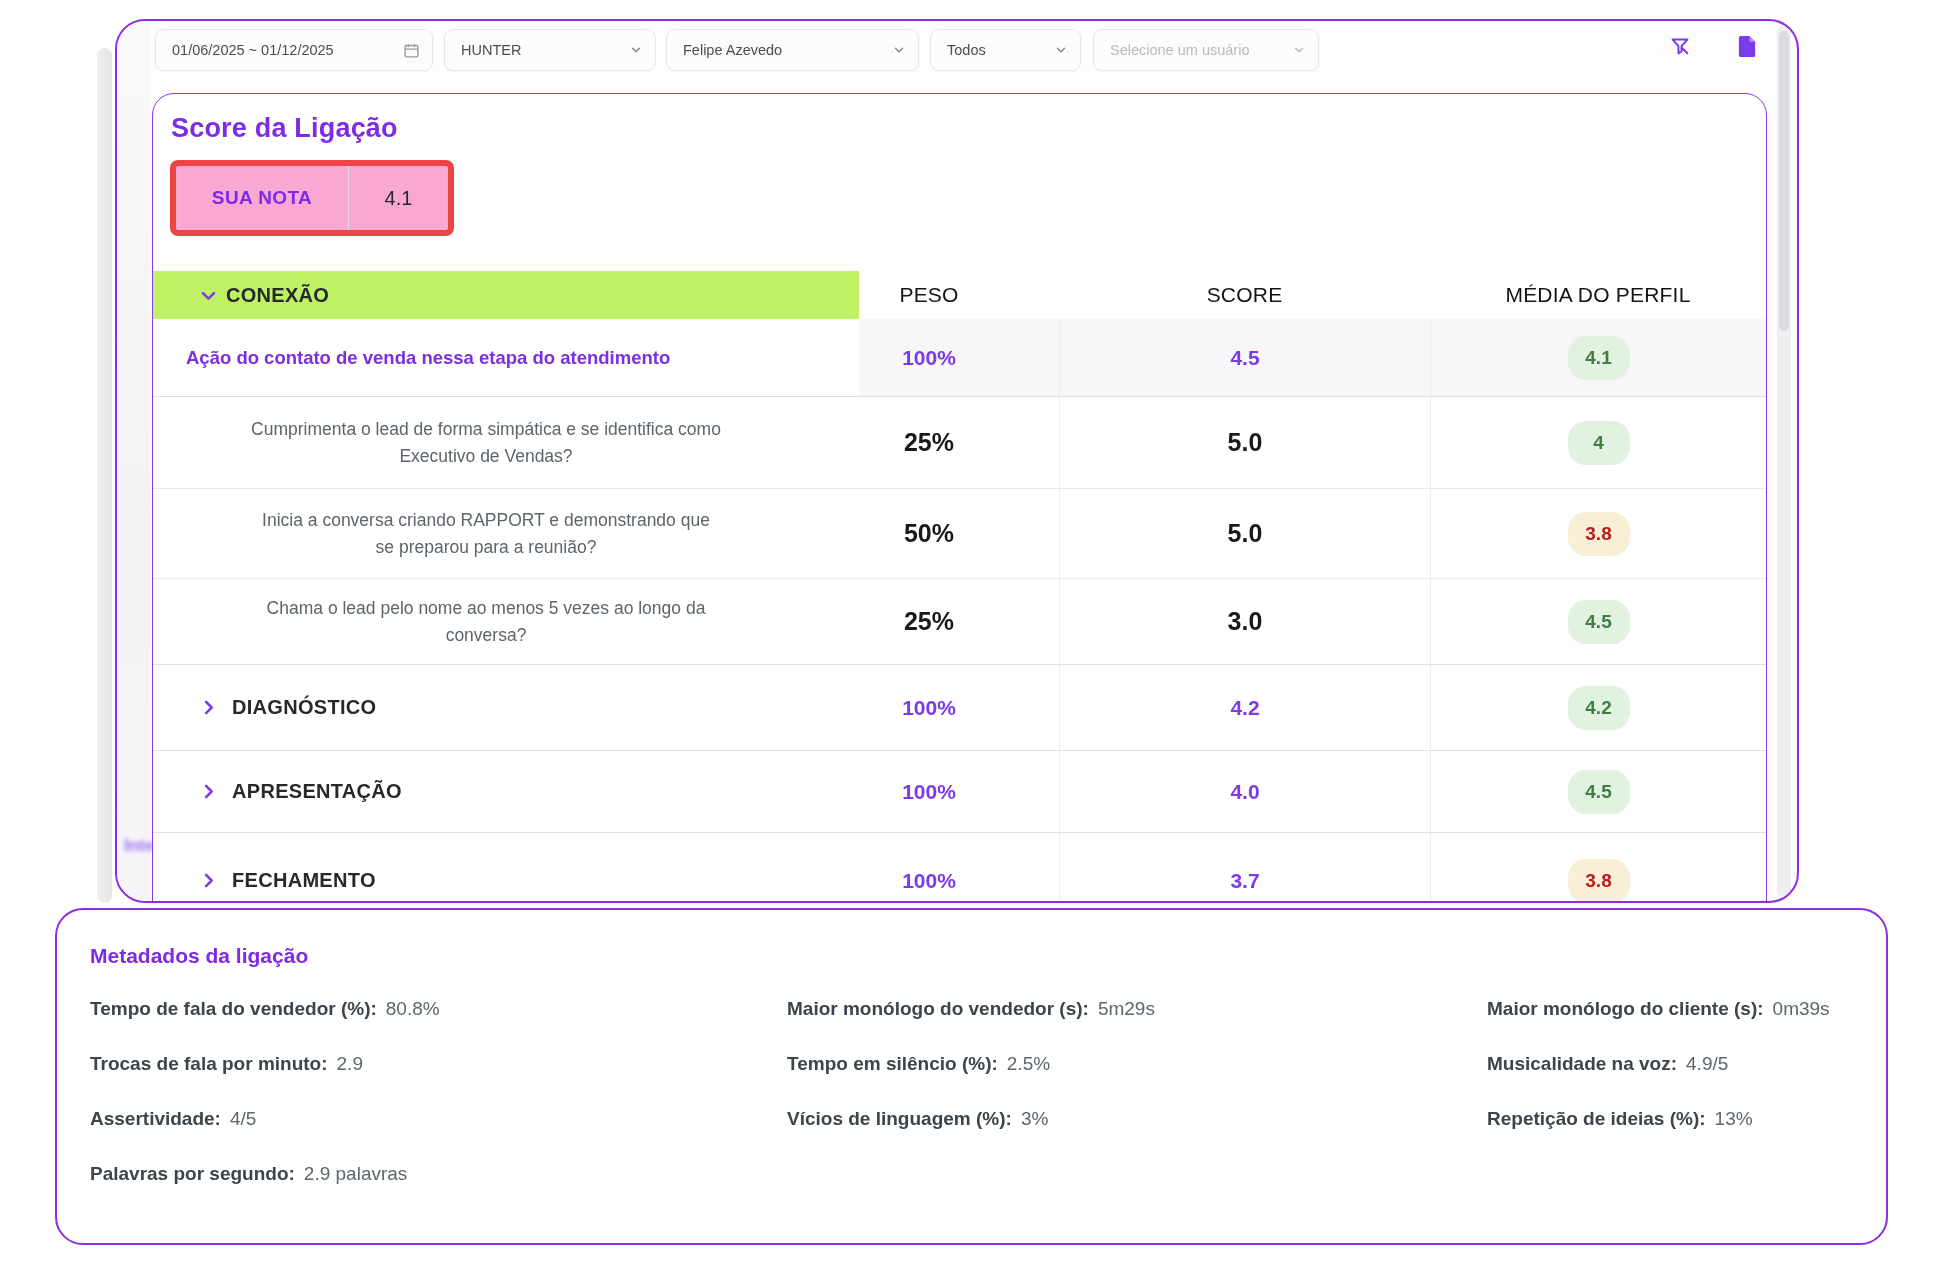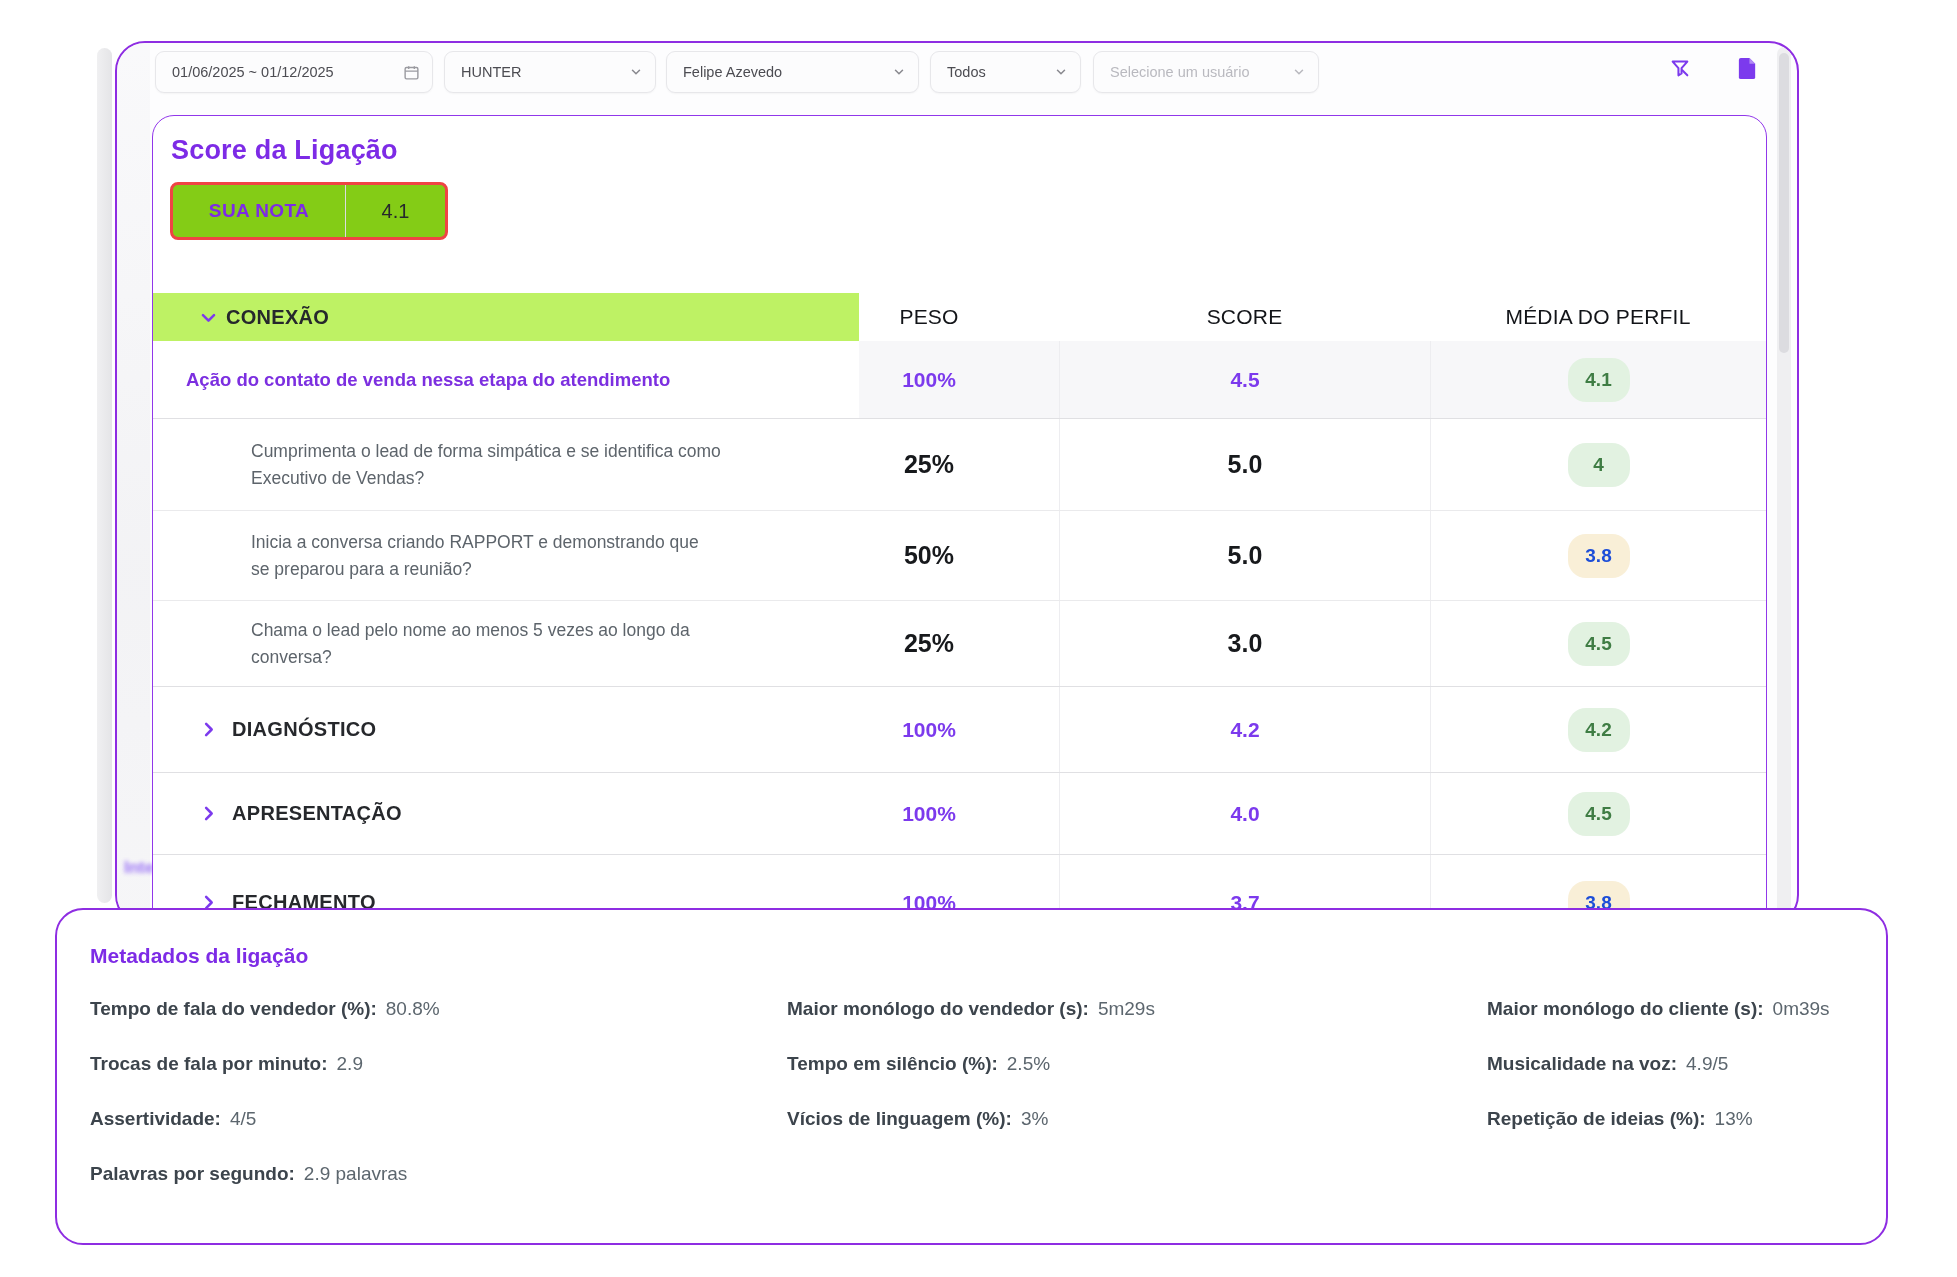"01/06/2025 ~ 01/12/2025" .outer-panel { text-align: none -> center; top: 41px -> 19px }
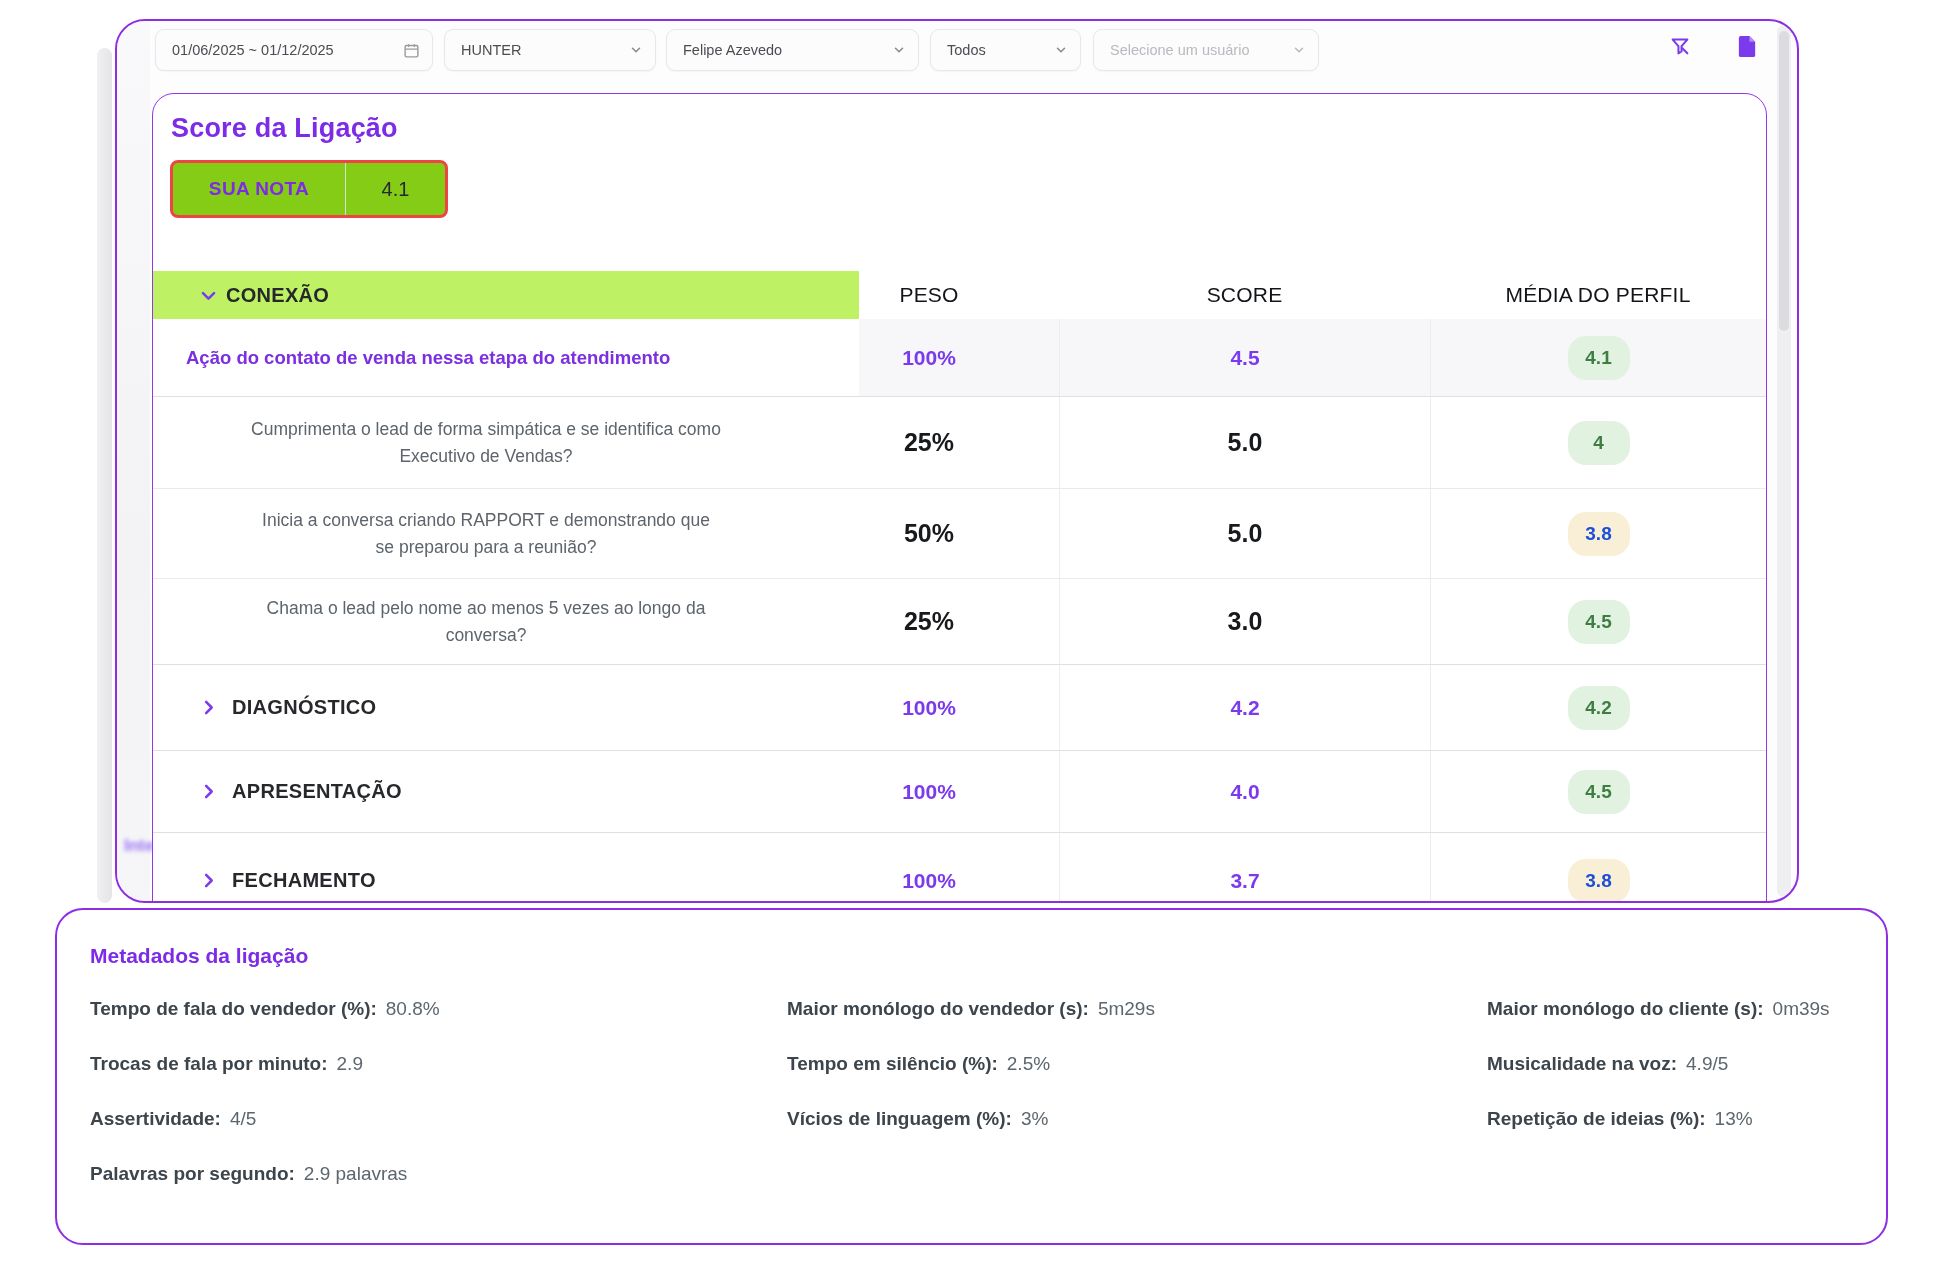"SUA NOTA" .nota-box { background: #84cc16 -> #f9a8d4; border: 3px solid #ef4444 -> 6px solid #ef4444; height: 58px -> 76px }
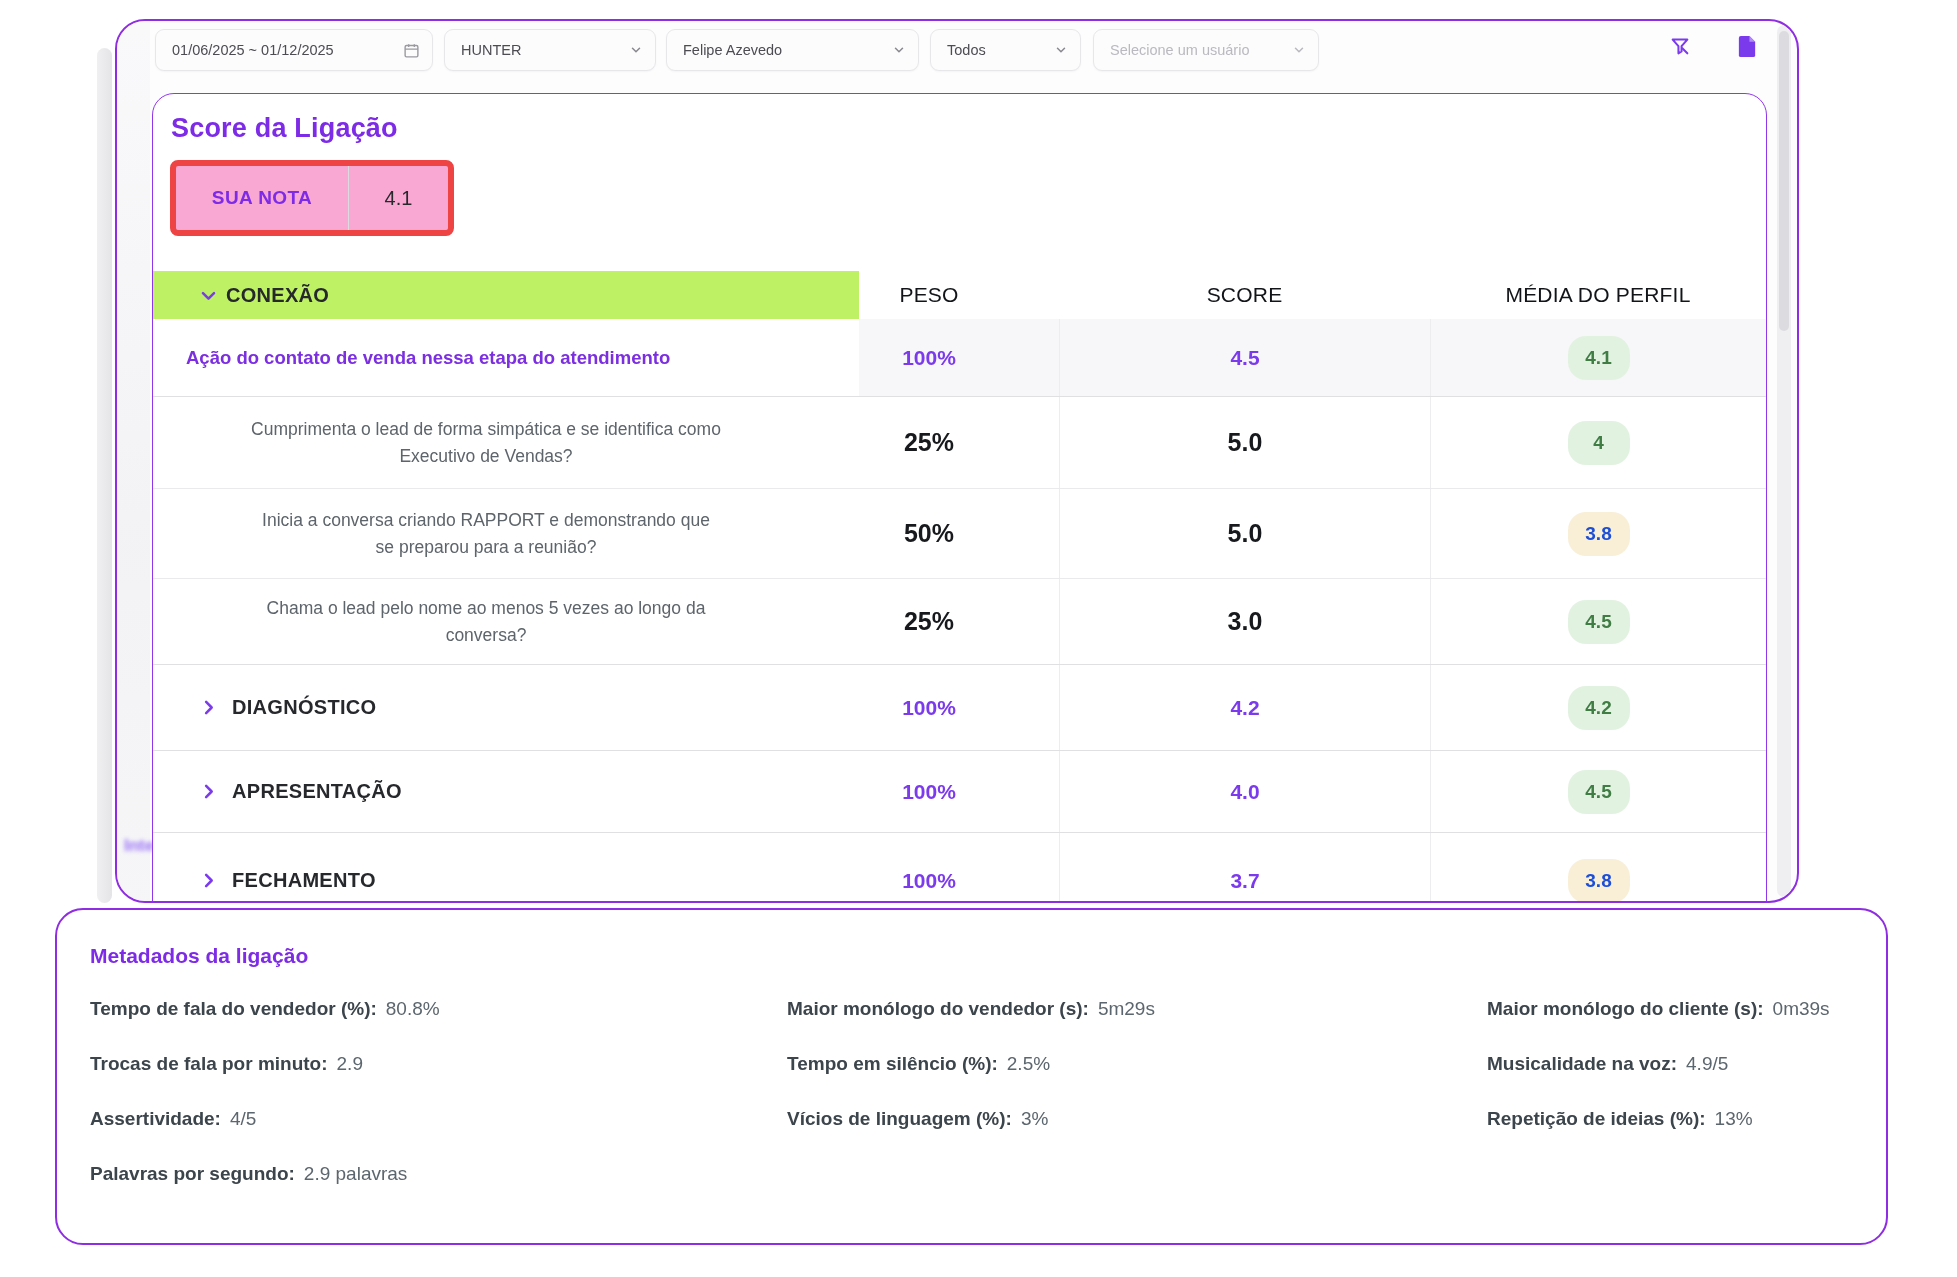"3.8" .badge.orange { color: #1d4ed8 -> #b91c1c }
